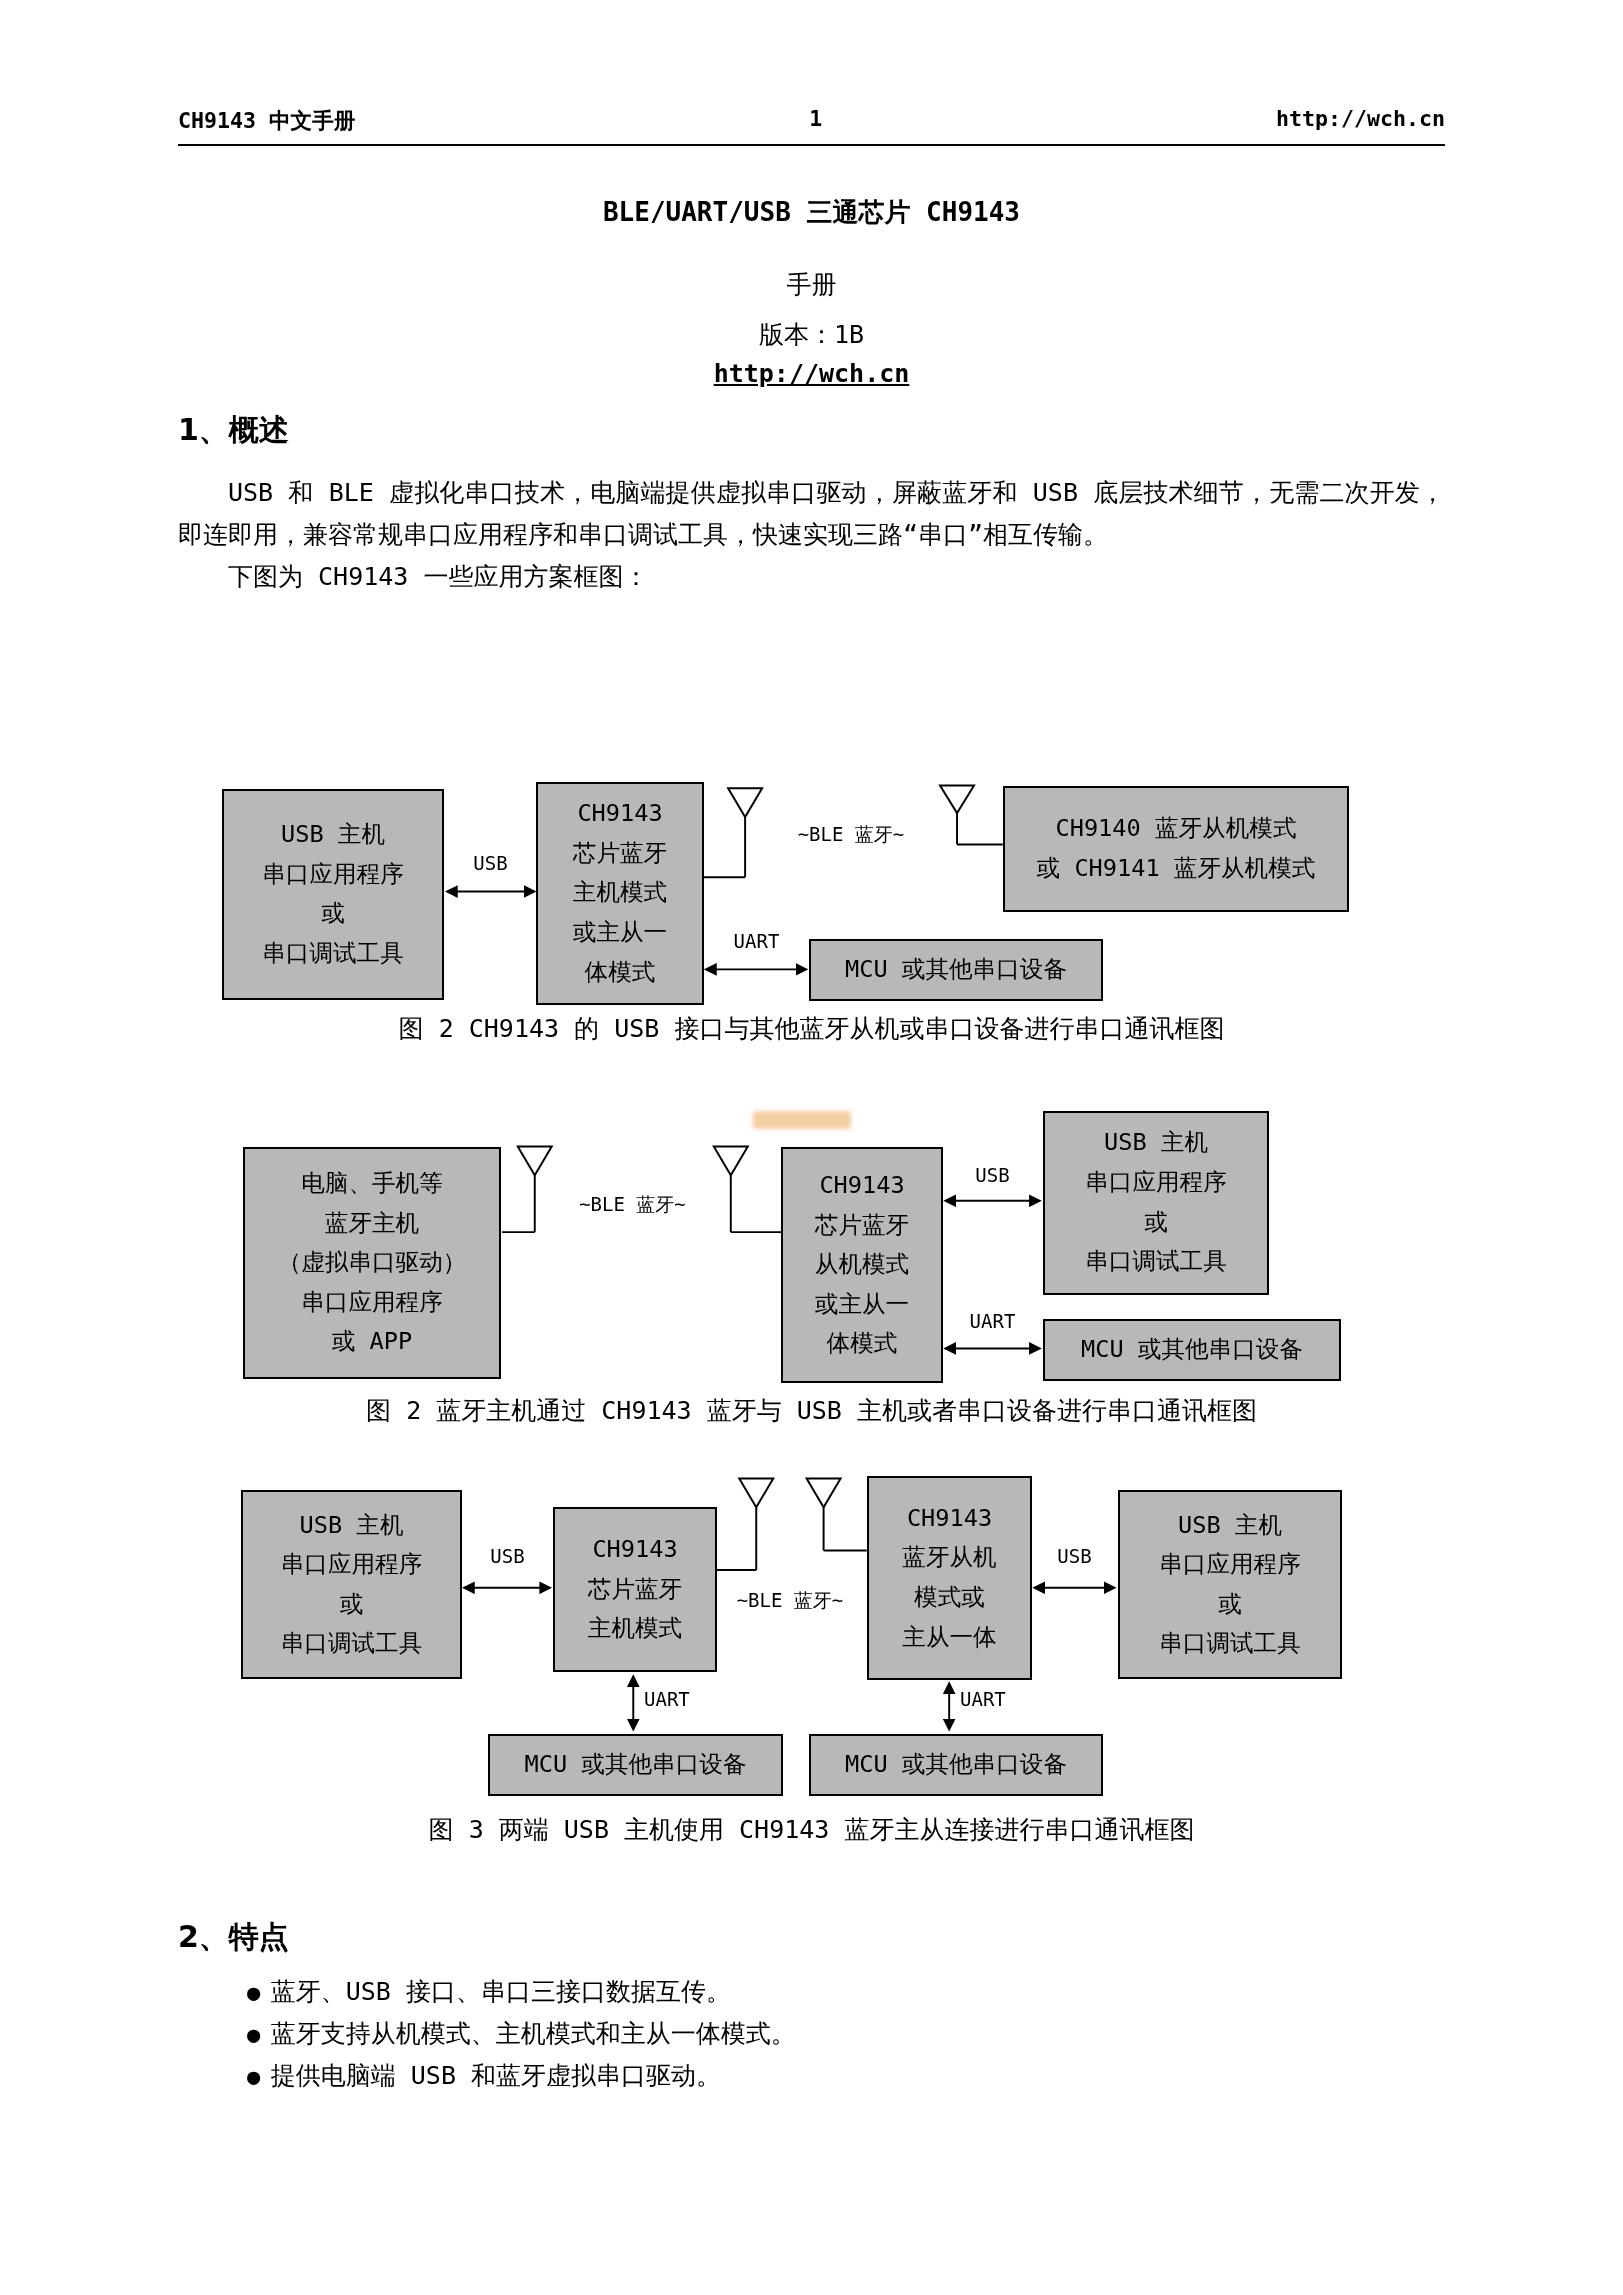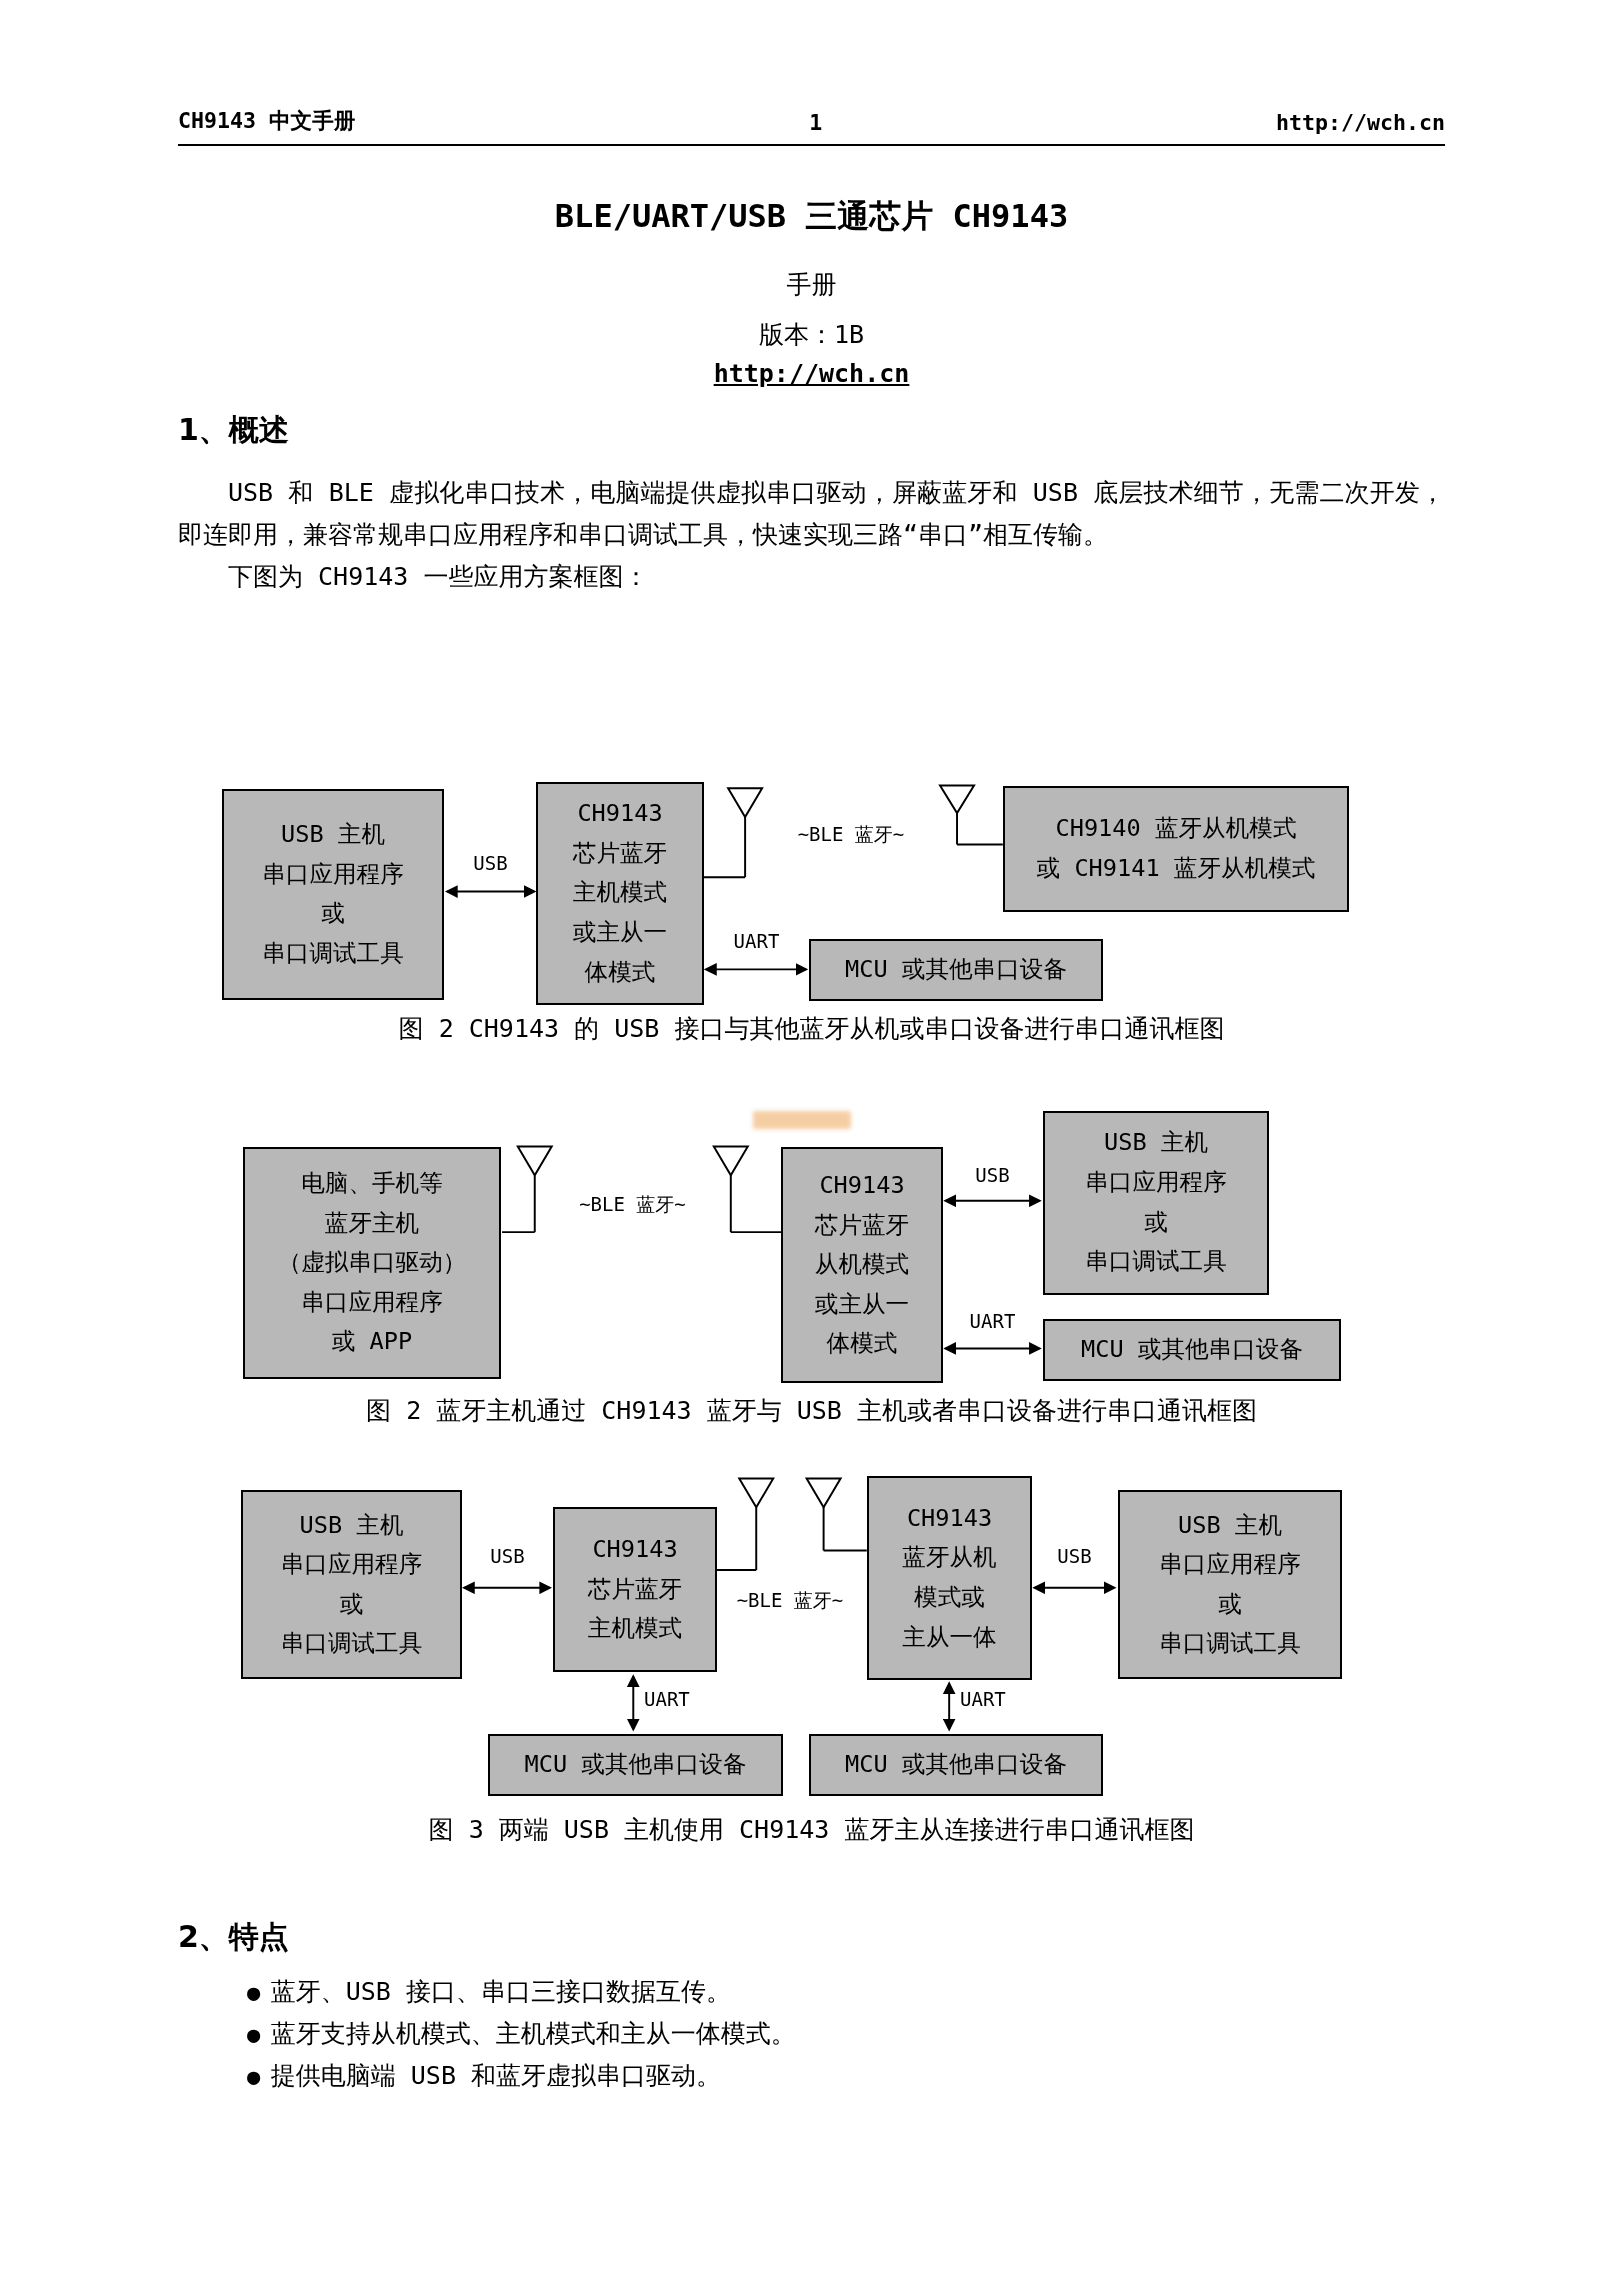"CH9143 中文手册" #header { align-items: flex-end -> flex-start }
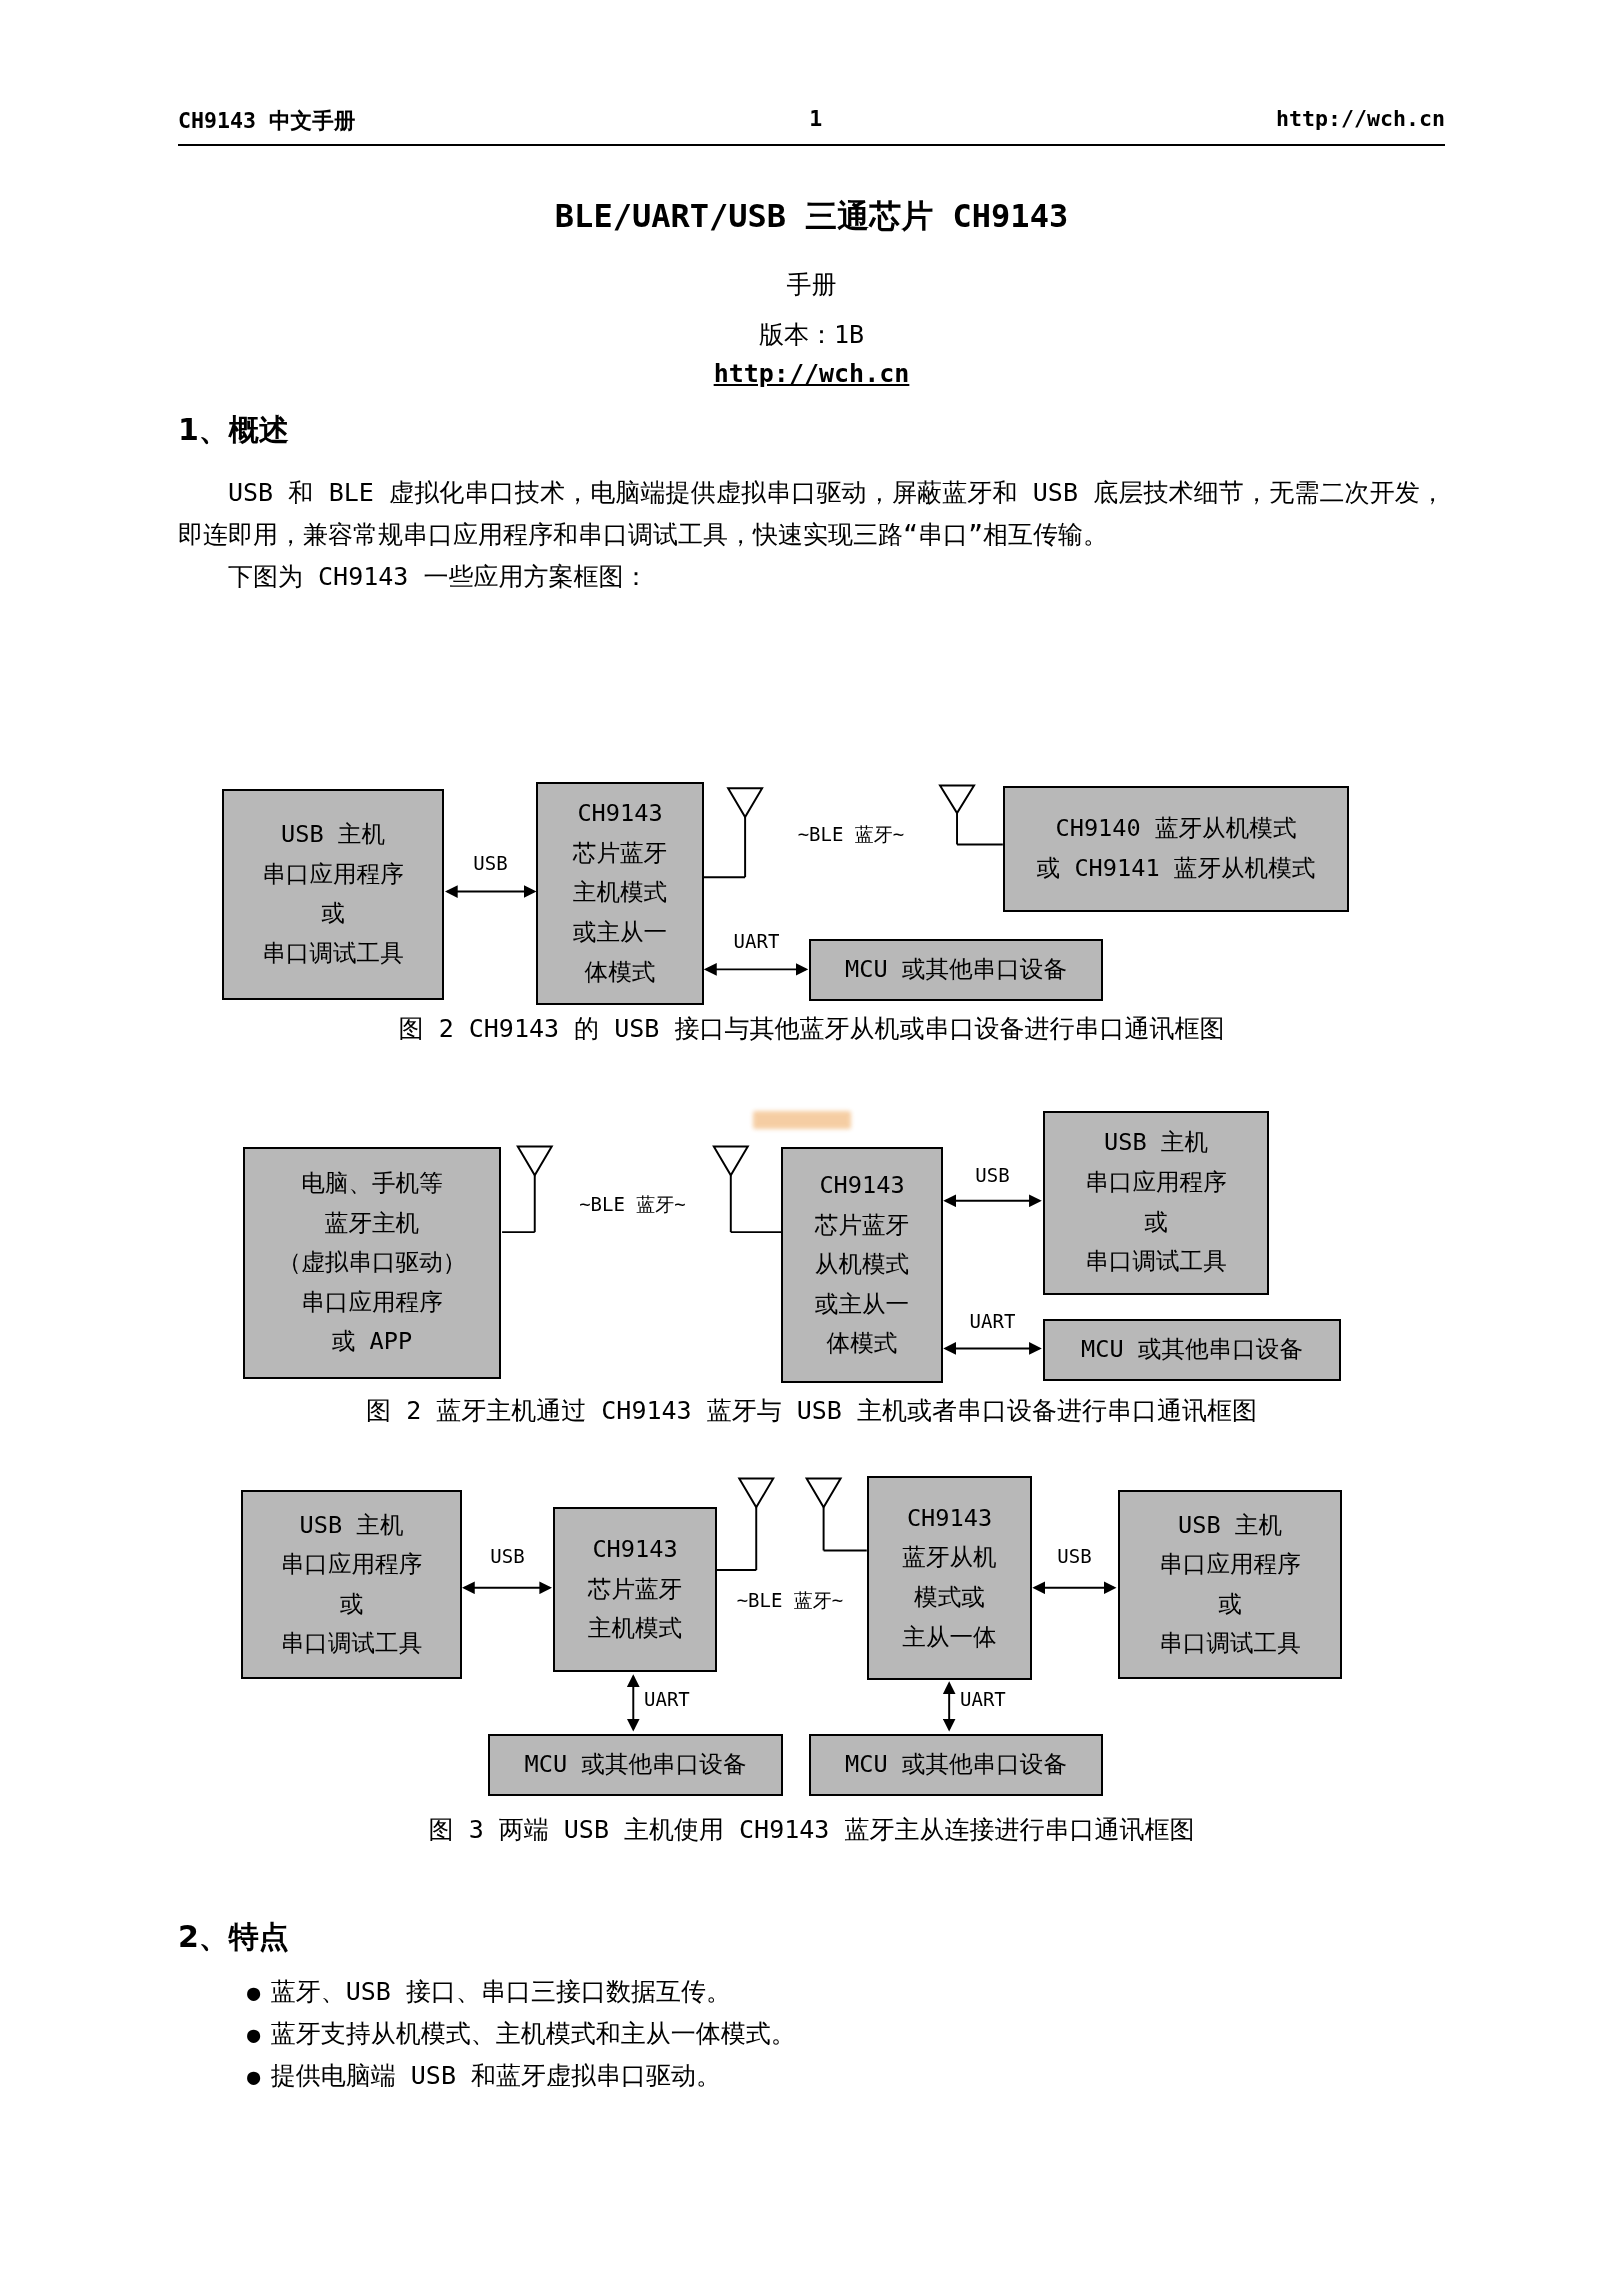"BLE/UART/USB 三通芯片 CH9143" #title { font-size: 32px -> 26px }
